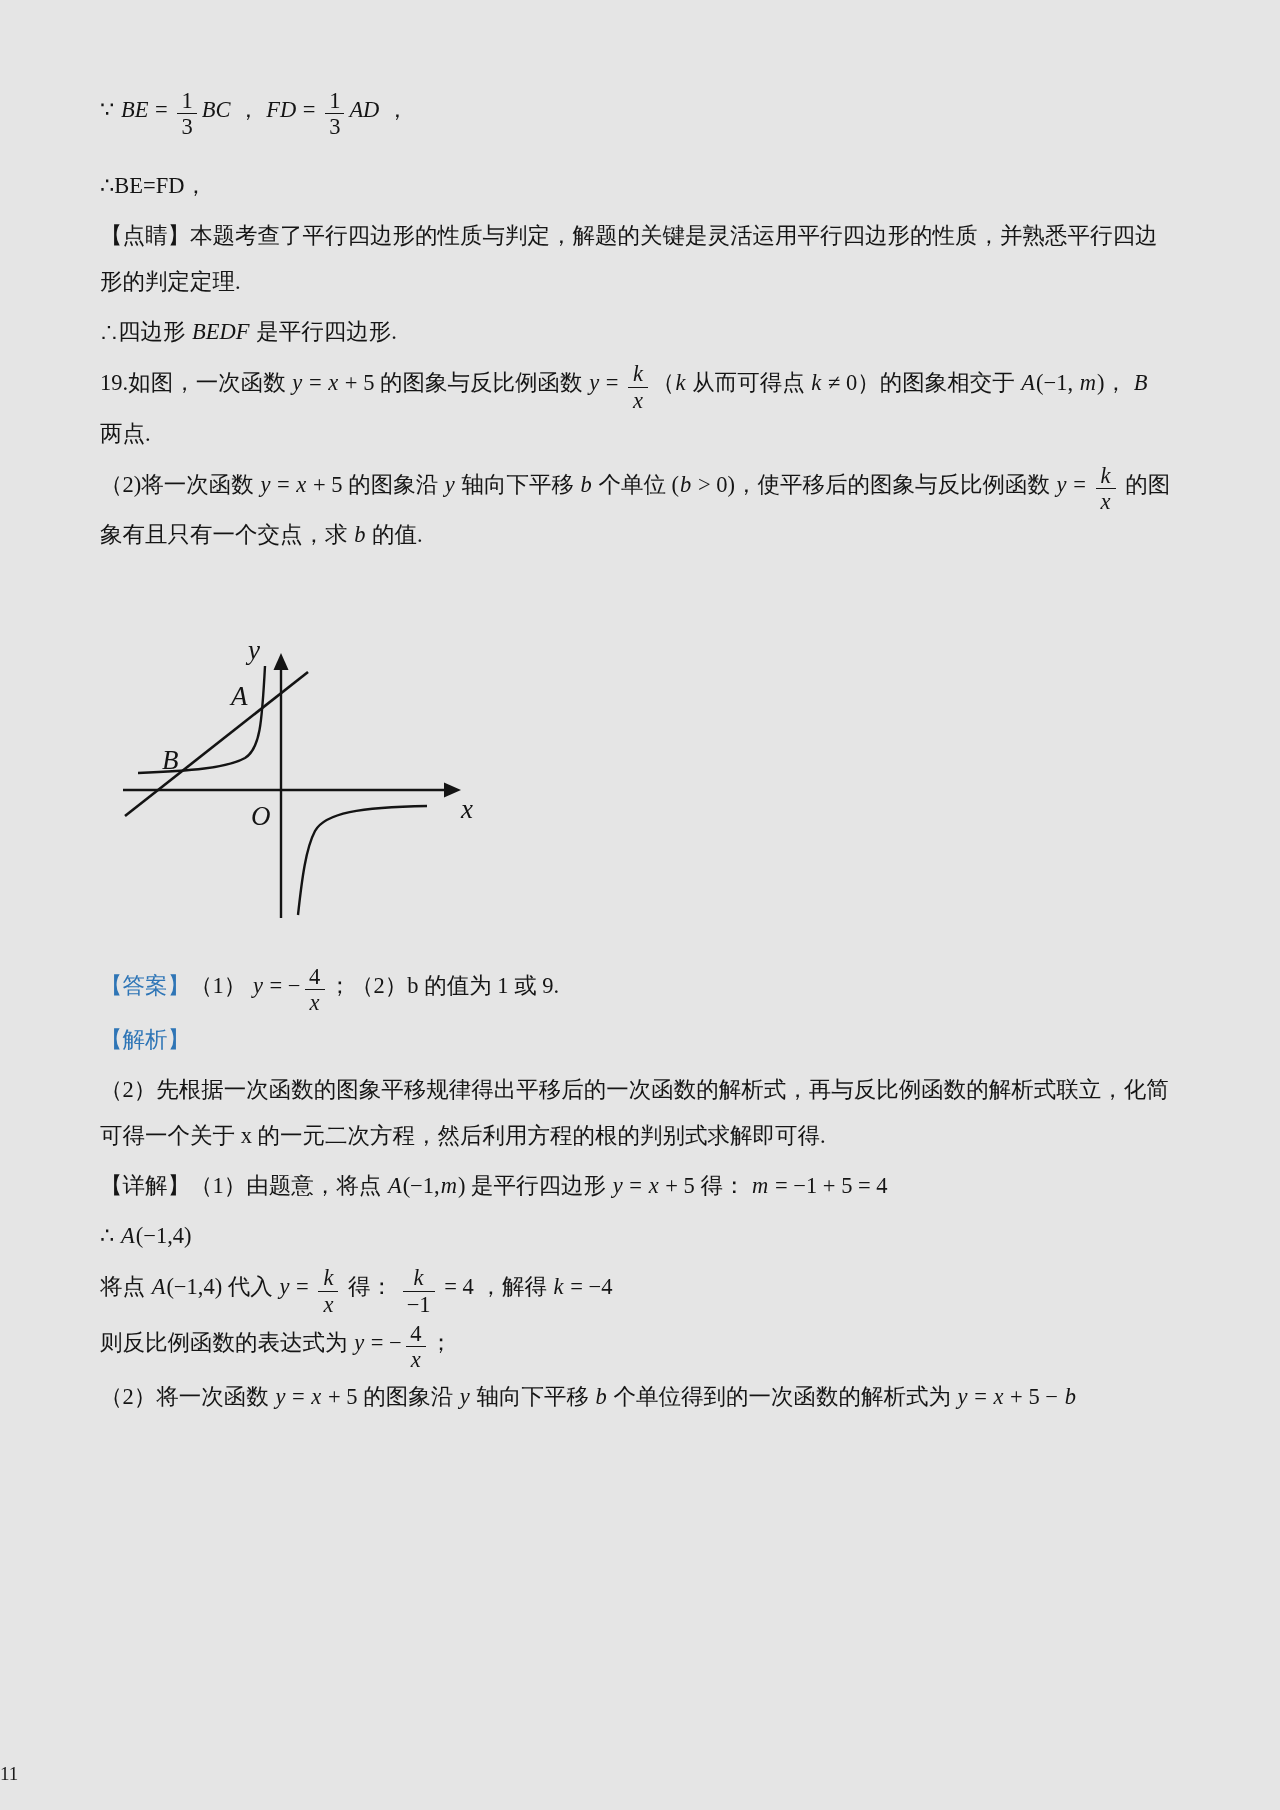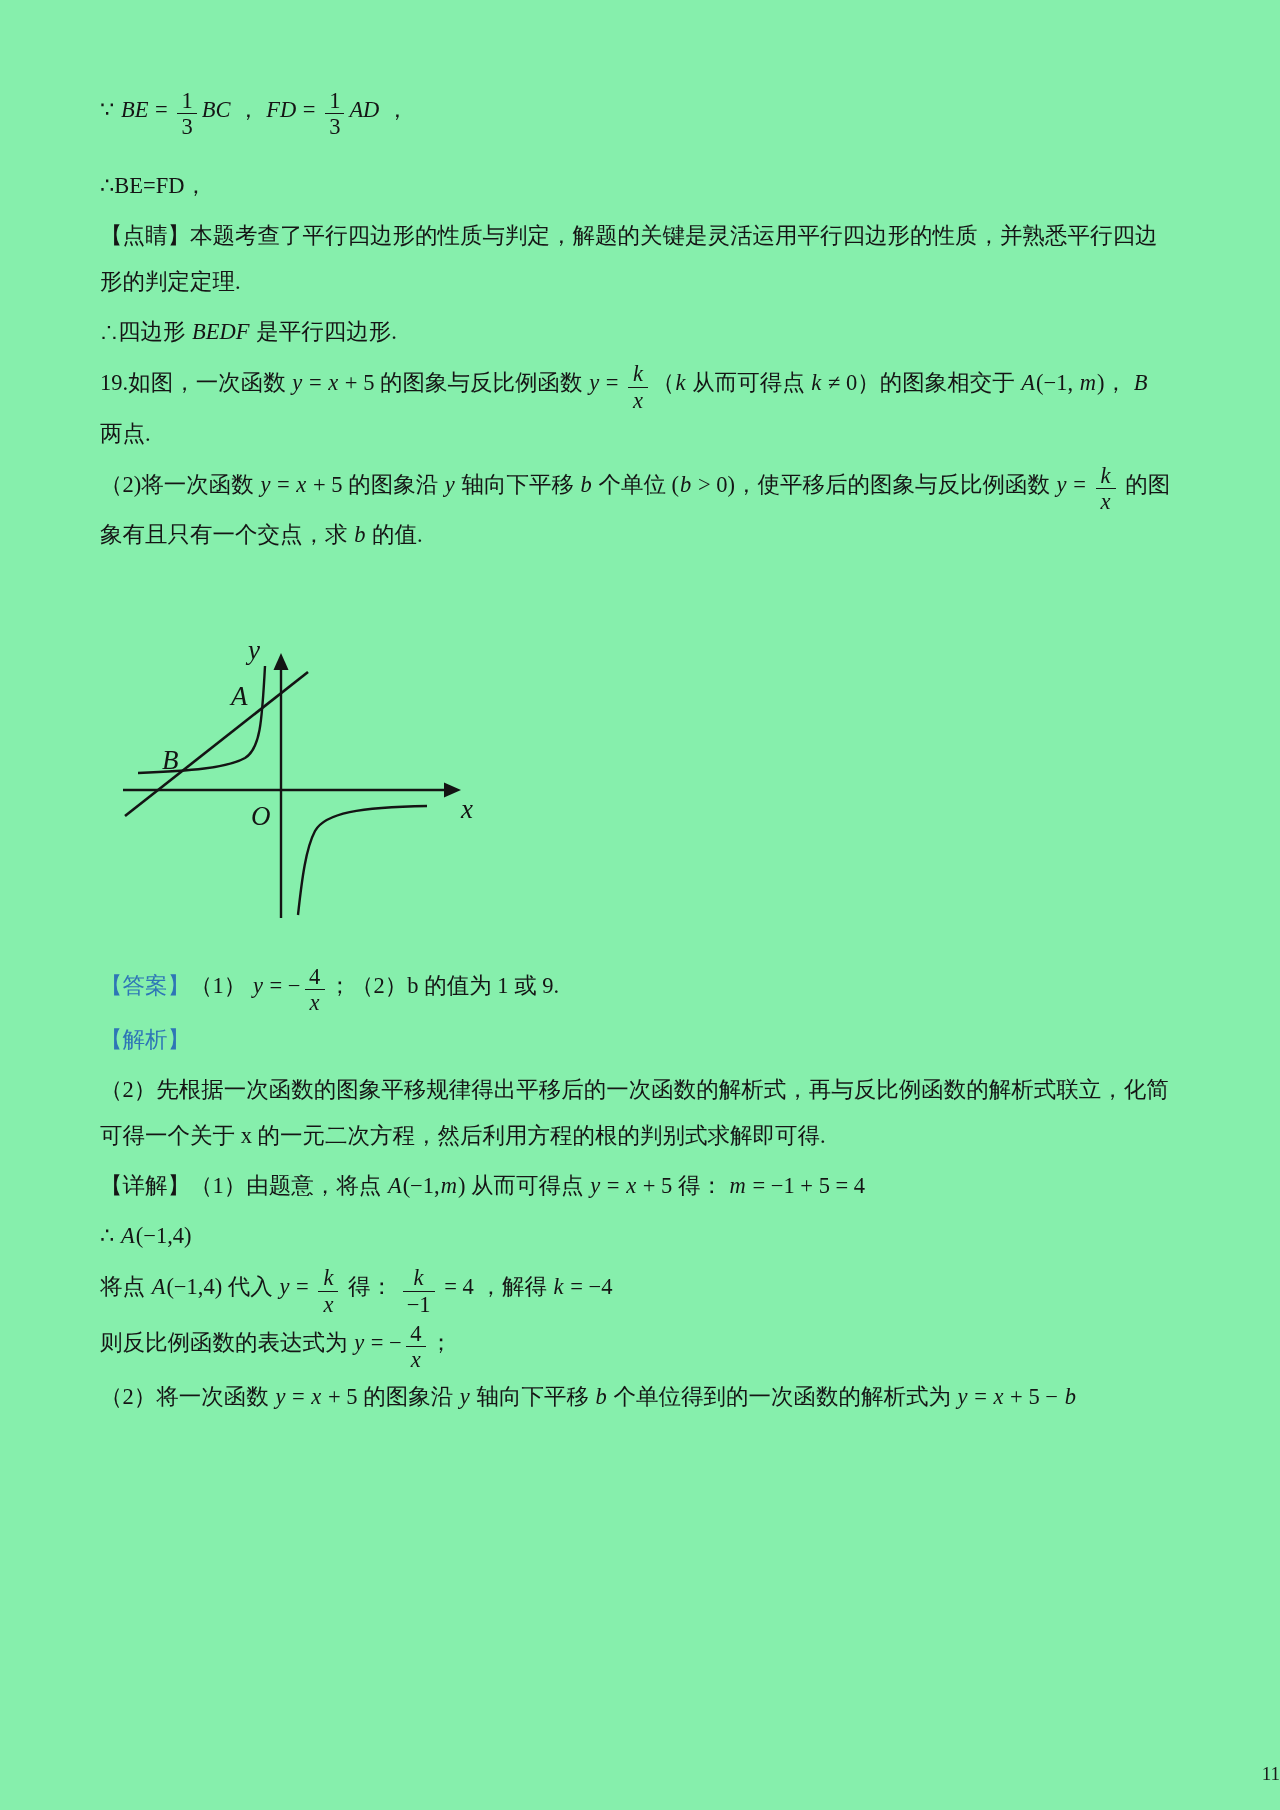"∵ BE =" .page { background: #86efac -> #e5e5e5 }
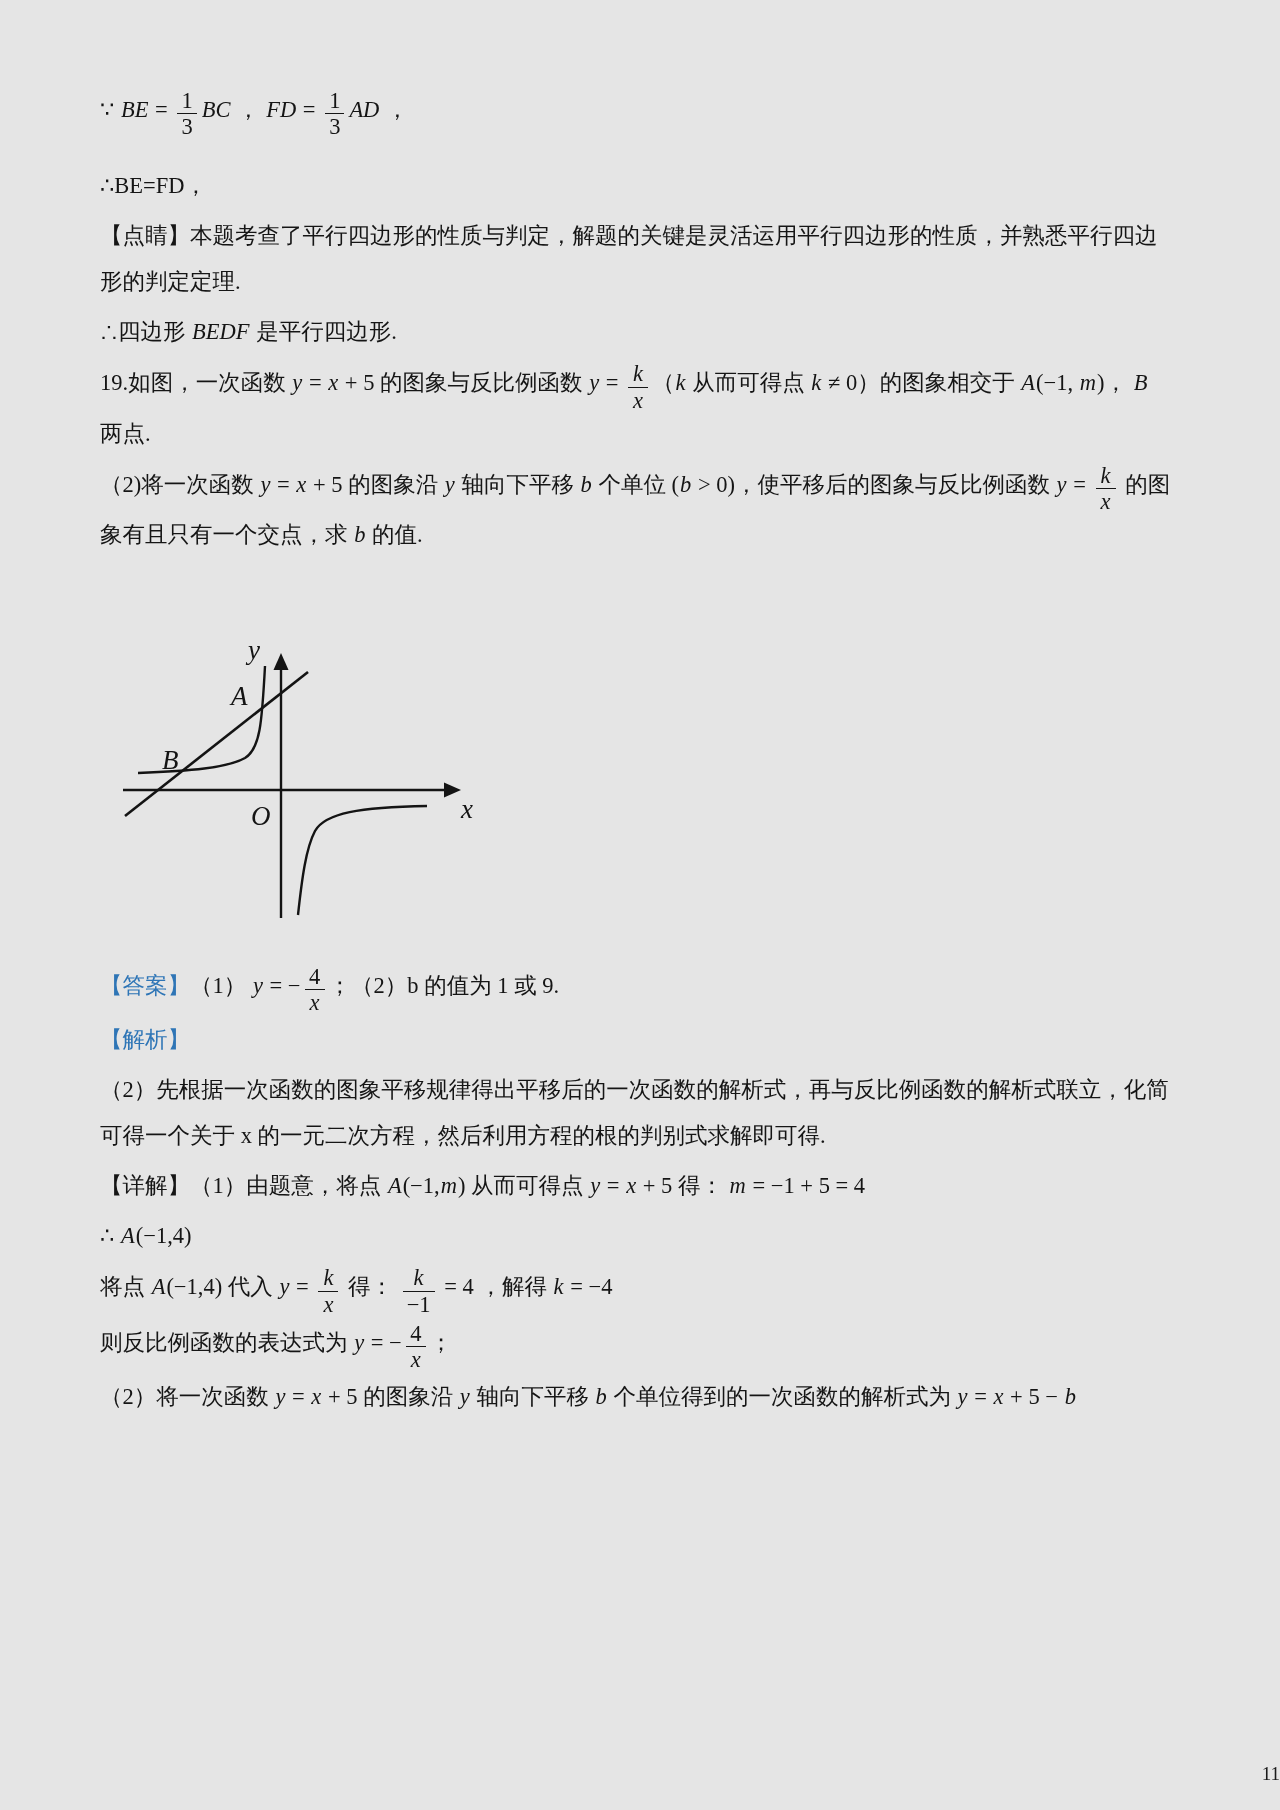") 从而可得点" span.rt { text: 从而可得点 -> 是平行四边形 }
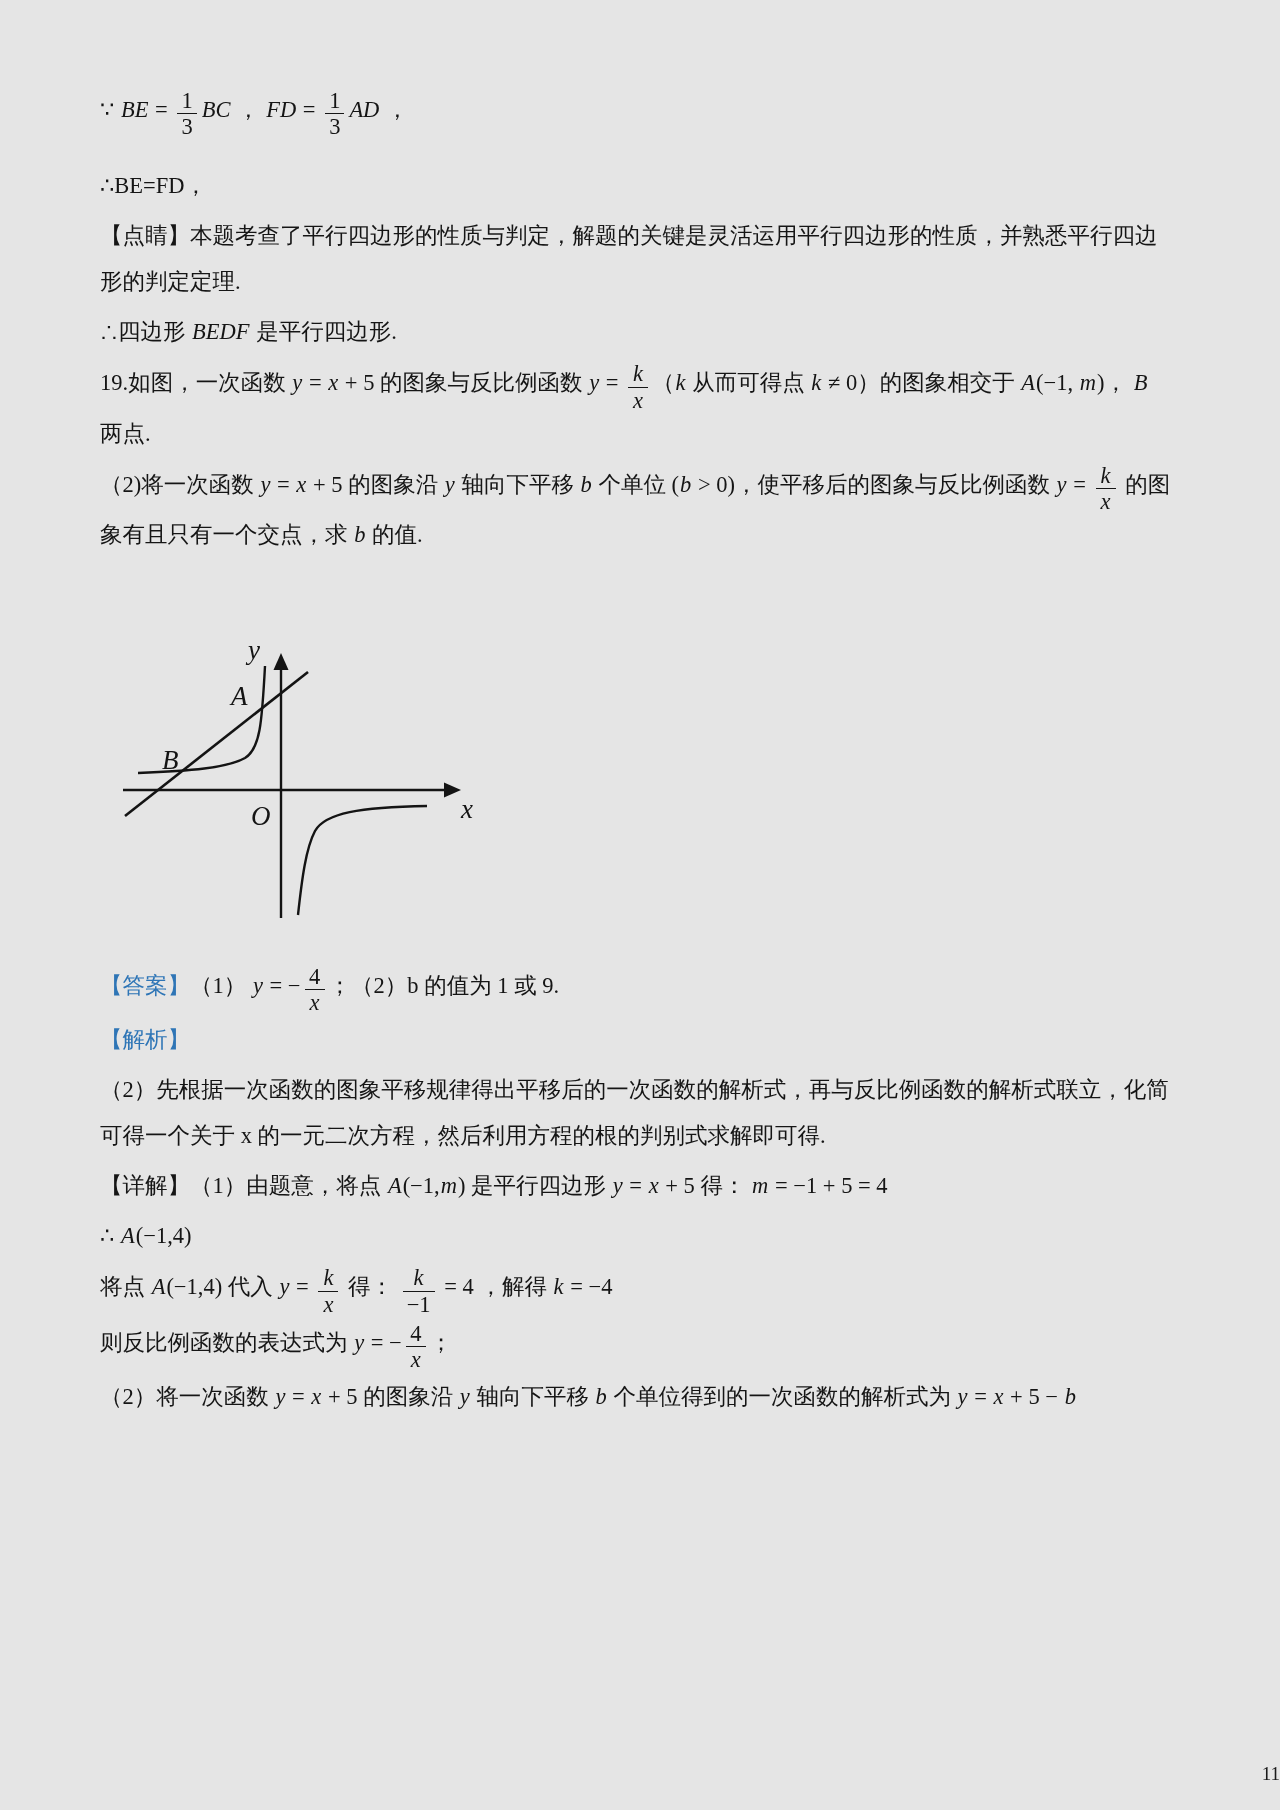"11" .footer { text-align: right -> left }
